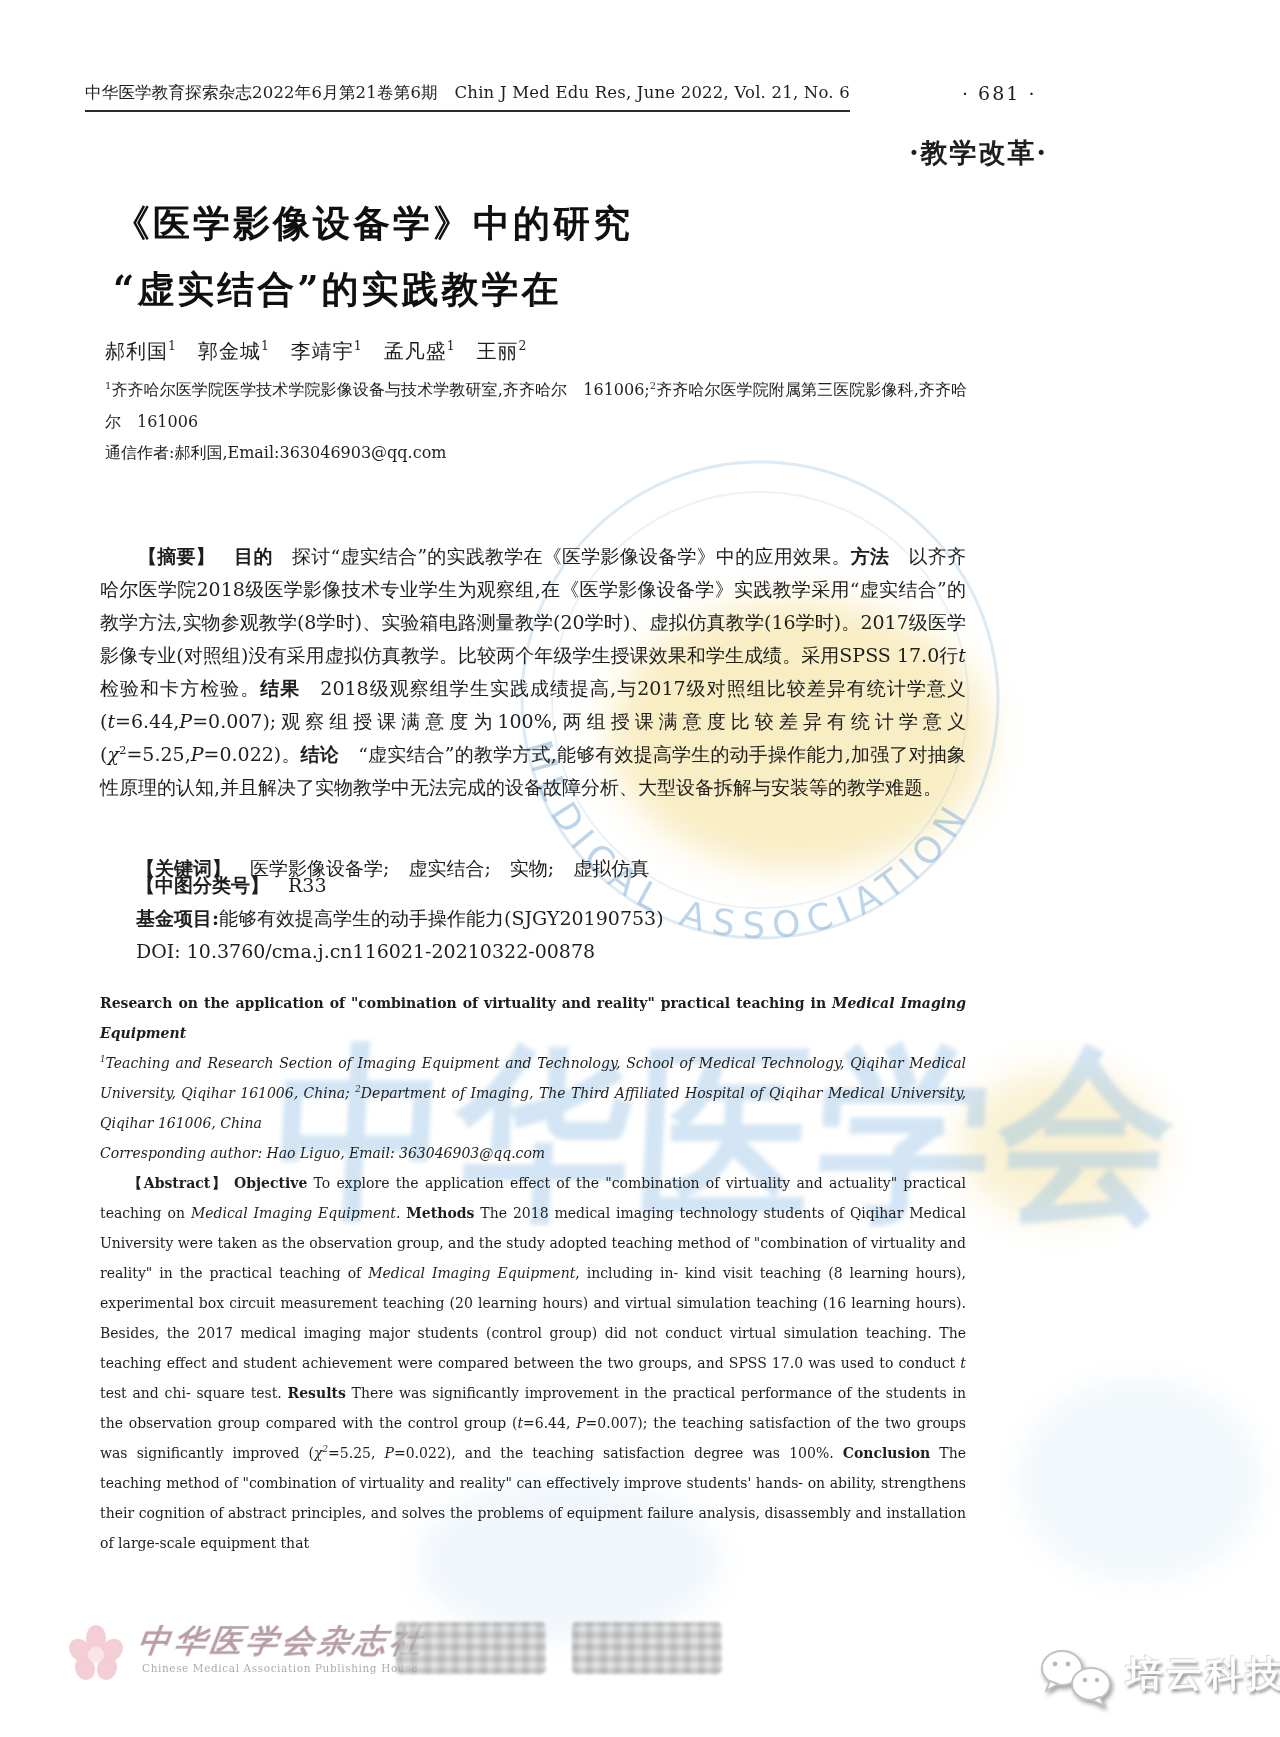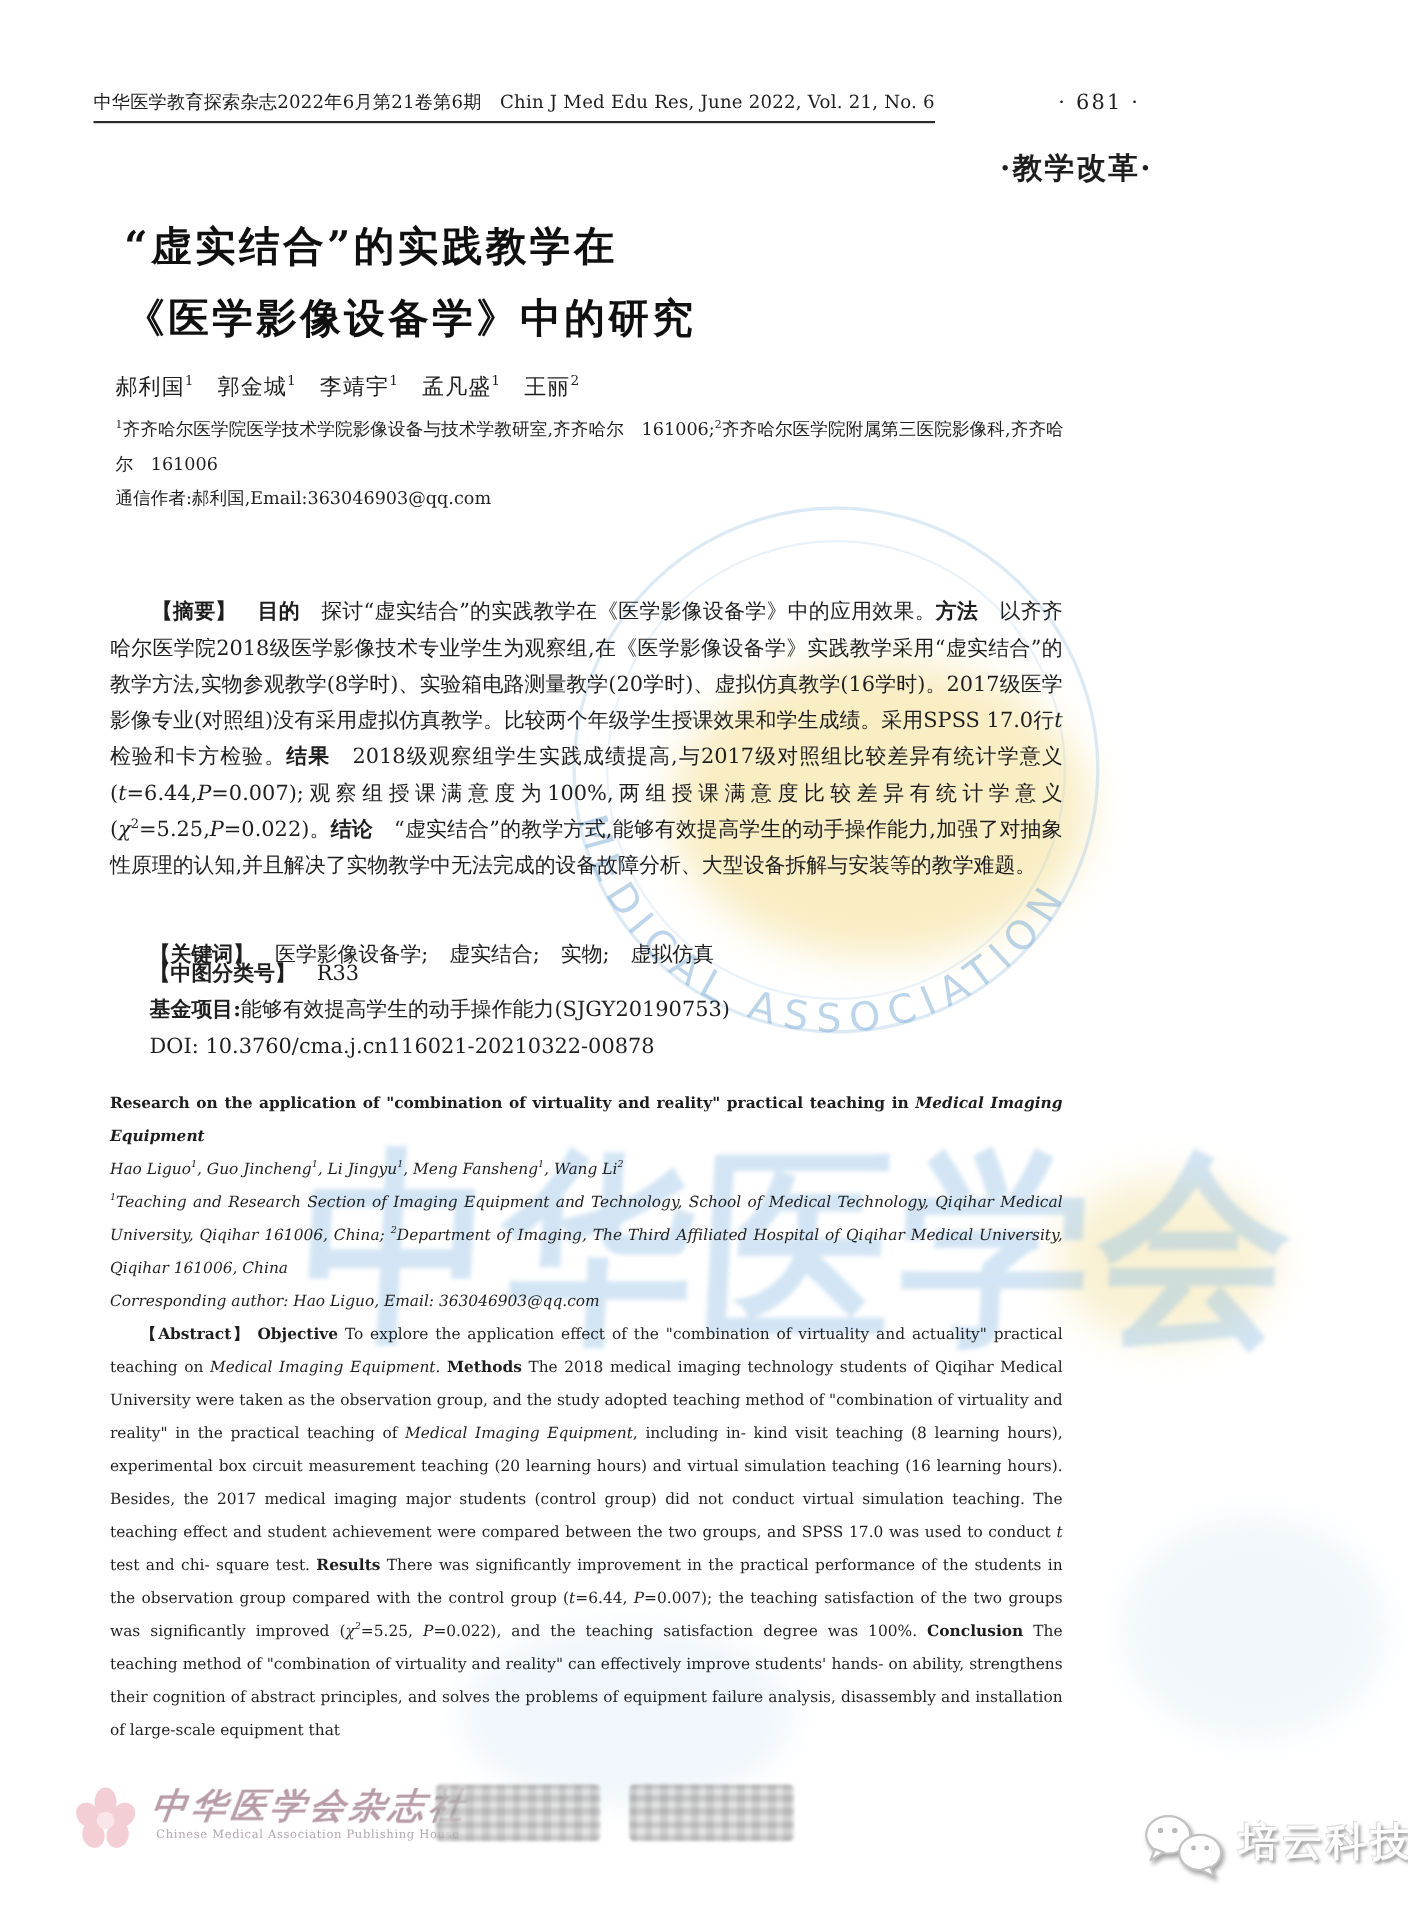"“虚实结合”的实践教学在" div { order: before "《医学影像设备学》中的研究" -> after "《医学影像设备学》中的研究" }
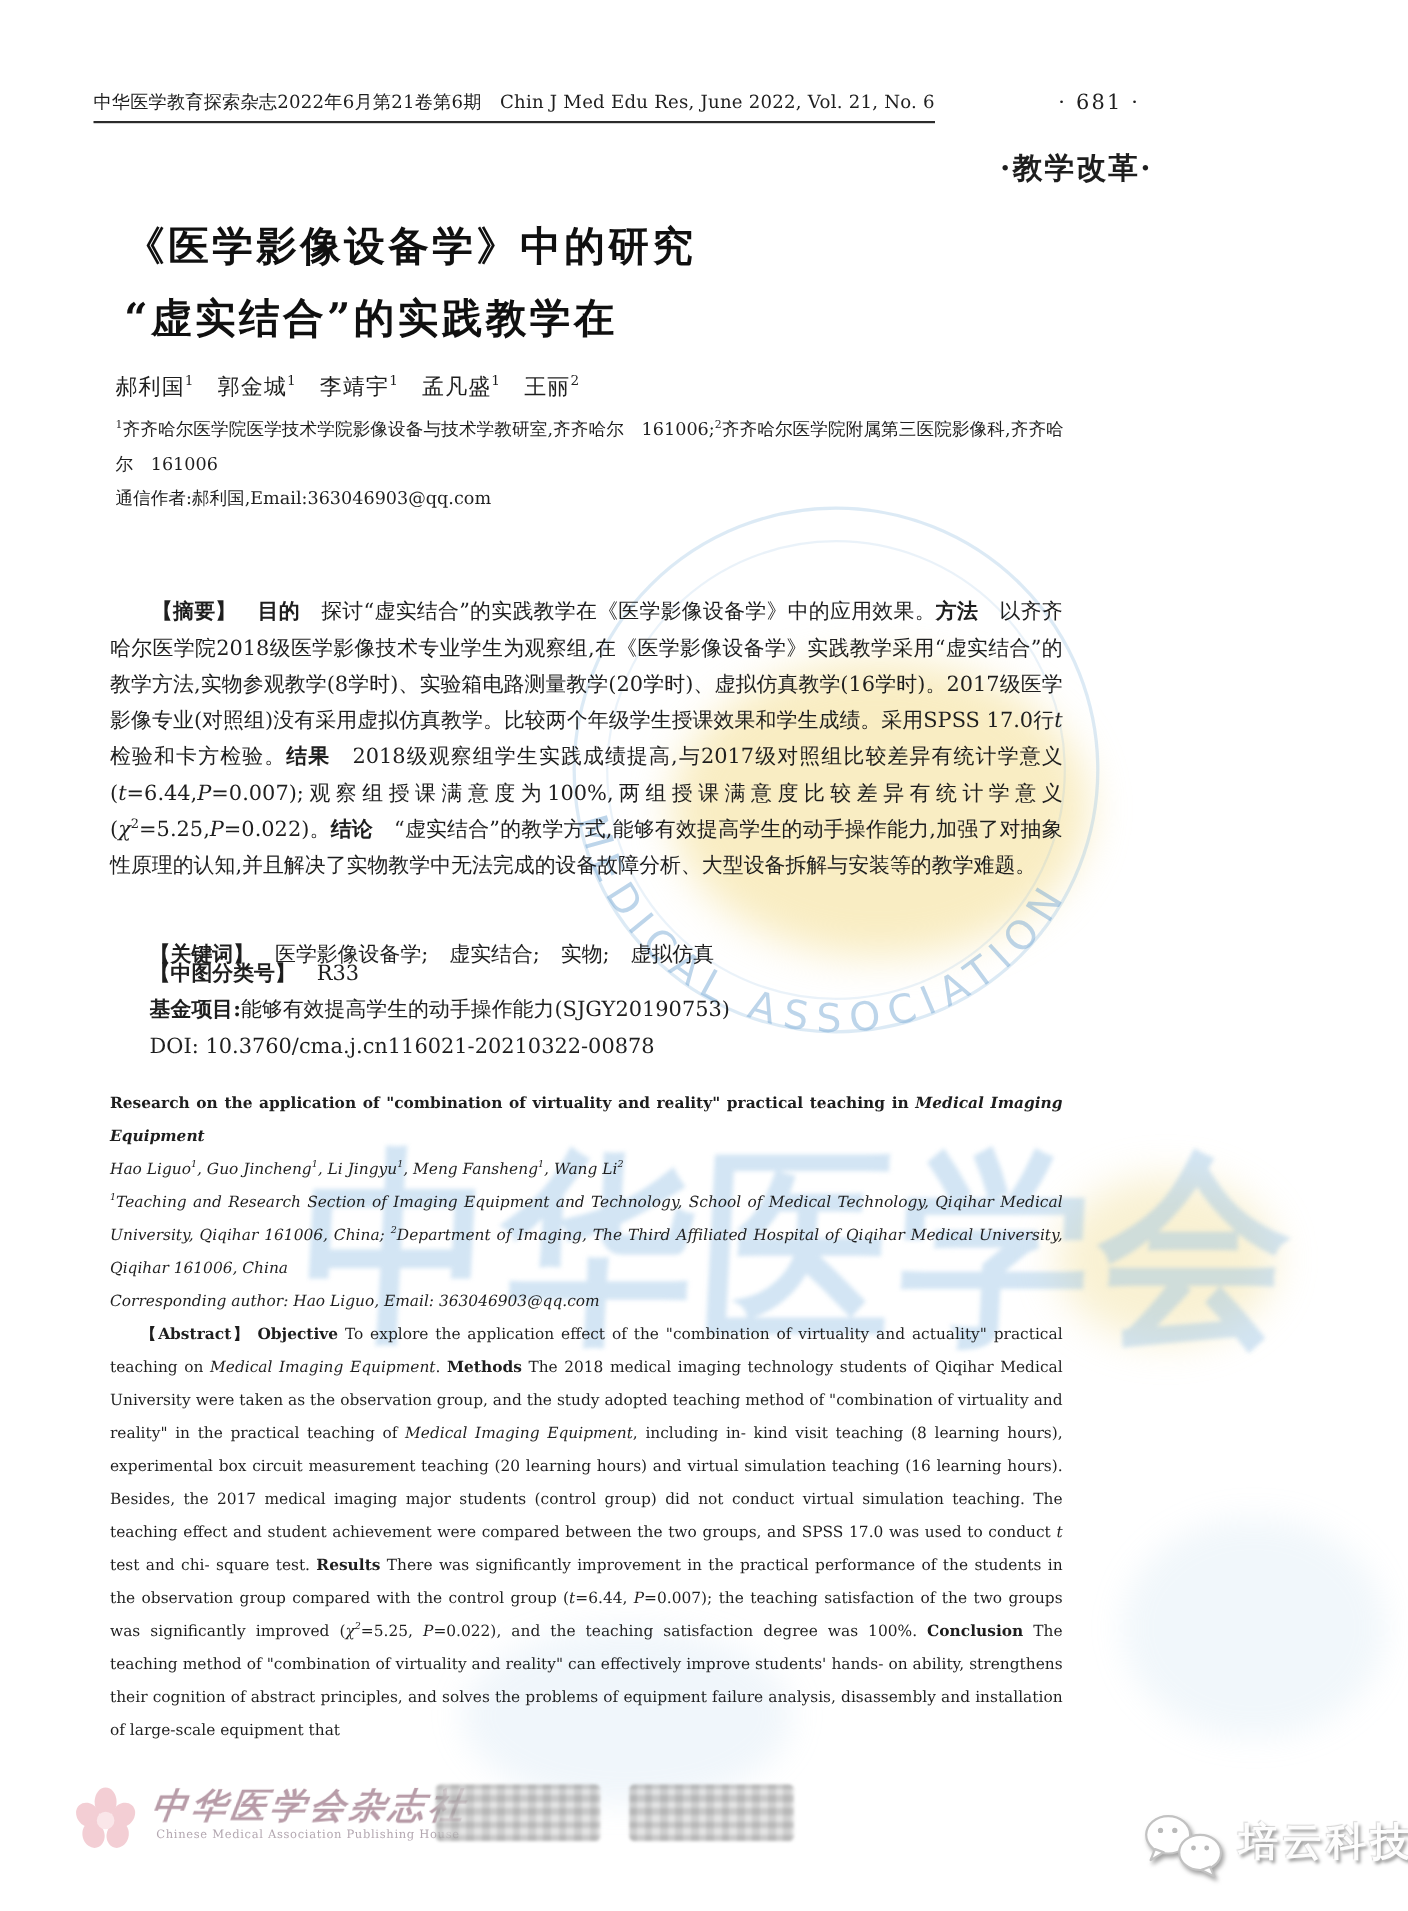"Hao Liguo1, Guo Jincheng1, Li" div.en { html: <div><span>Hao Liguo</span><span>1</span><span>, Guo Jincheng</span><span>1</span><span>, Li Jingyu</span><span>1</span><span>, Meng Fansheng</span><span>1</span><span>, Wang Li</span><span>2</span></div> -> none }
